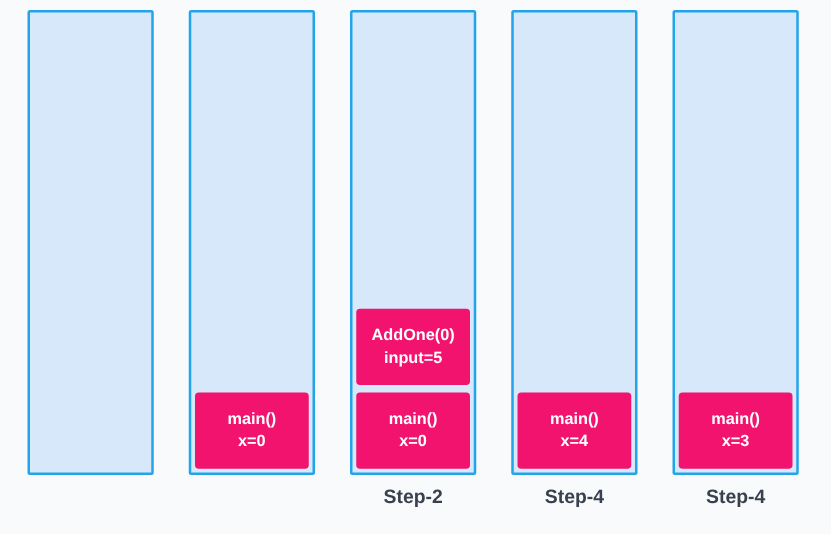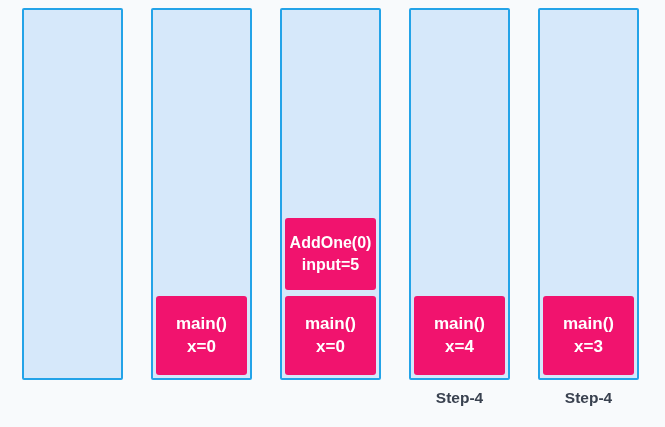"AddOne(0)" .frame.frame-top { font-size: 16px -> 13px; height: 72px -> 61px }
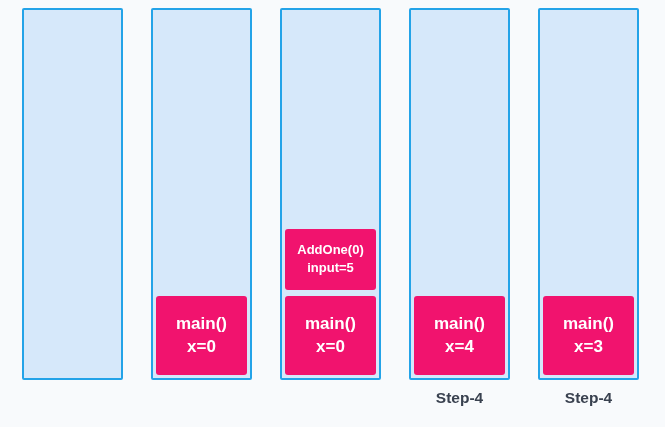"main()" .frame { font-size: 17px -> 13px; height: 79px -> 61px }
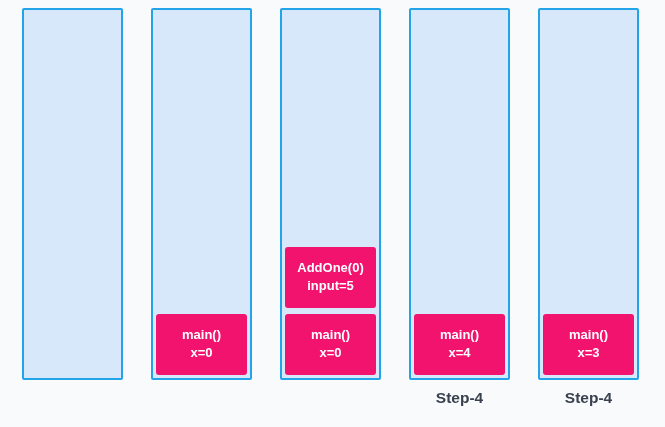"Step-2" div.col-label { html: none -> <div>Step-2</div> }
